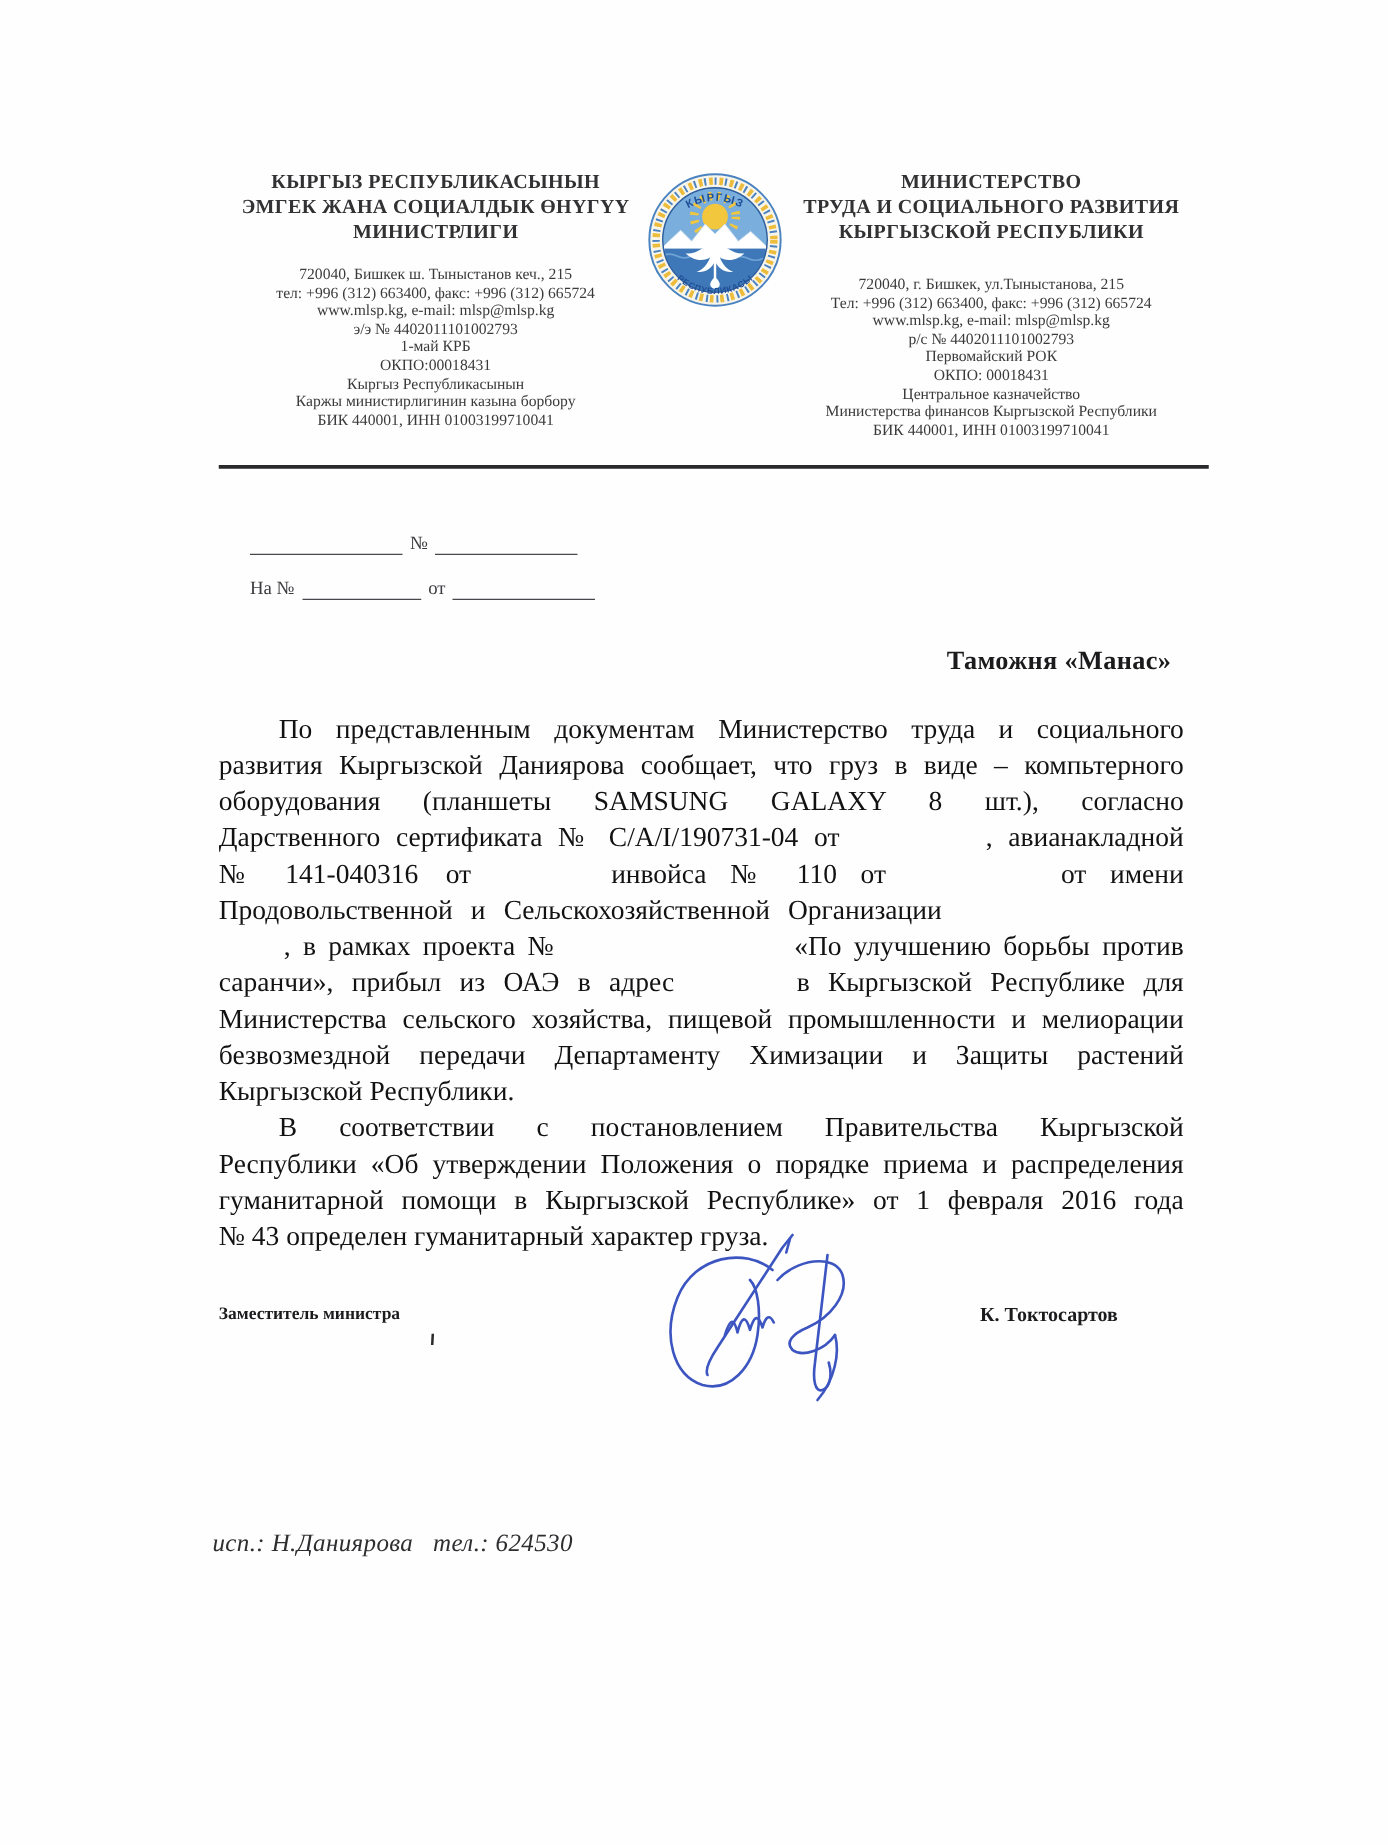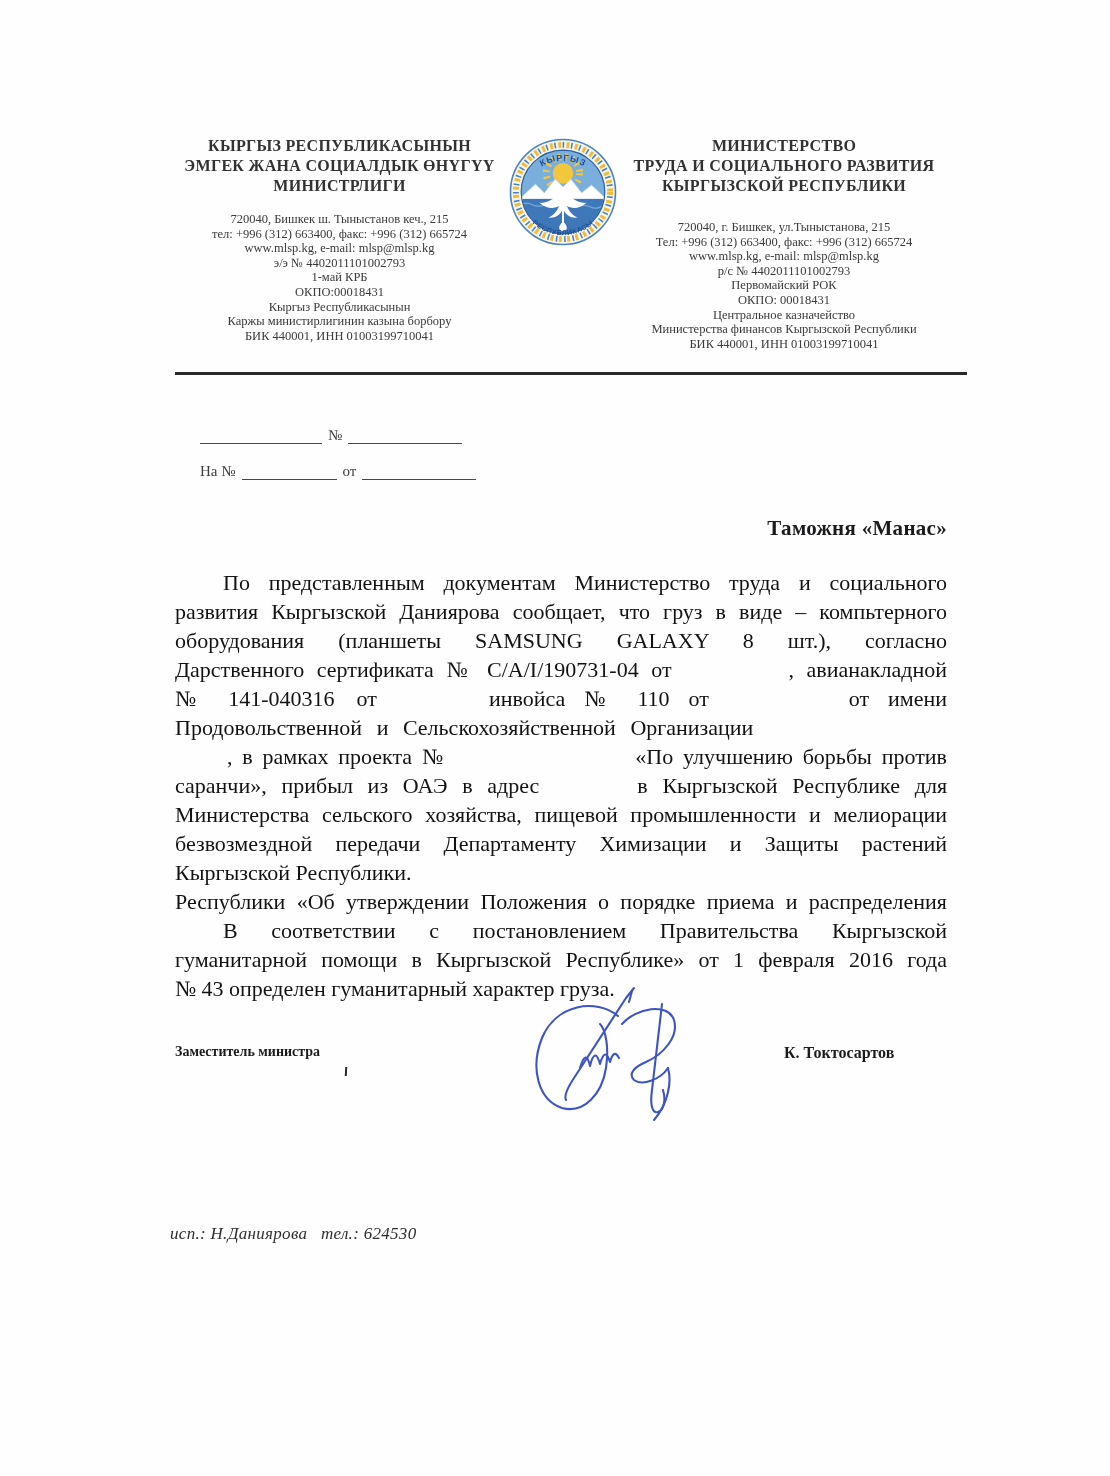"КЫРГЫЗ РЕСПУБЛИКАСЫНЫН" .letterhead { justify-content: flex-start -> center }
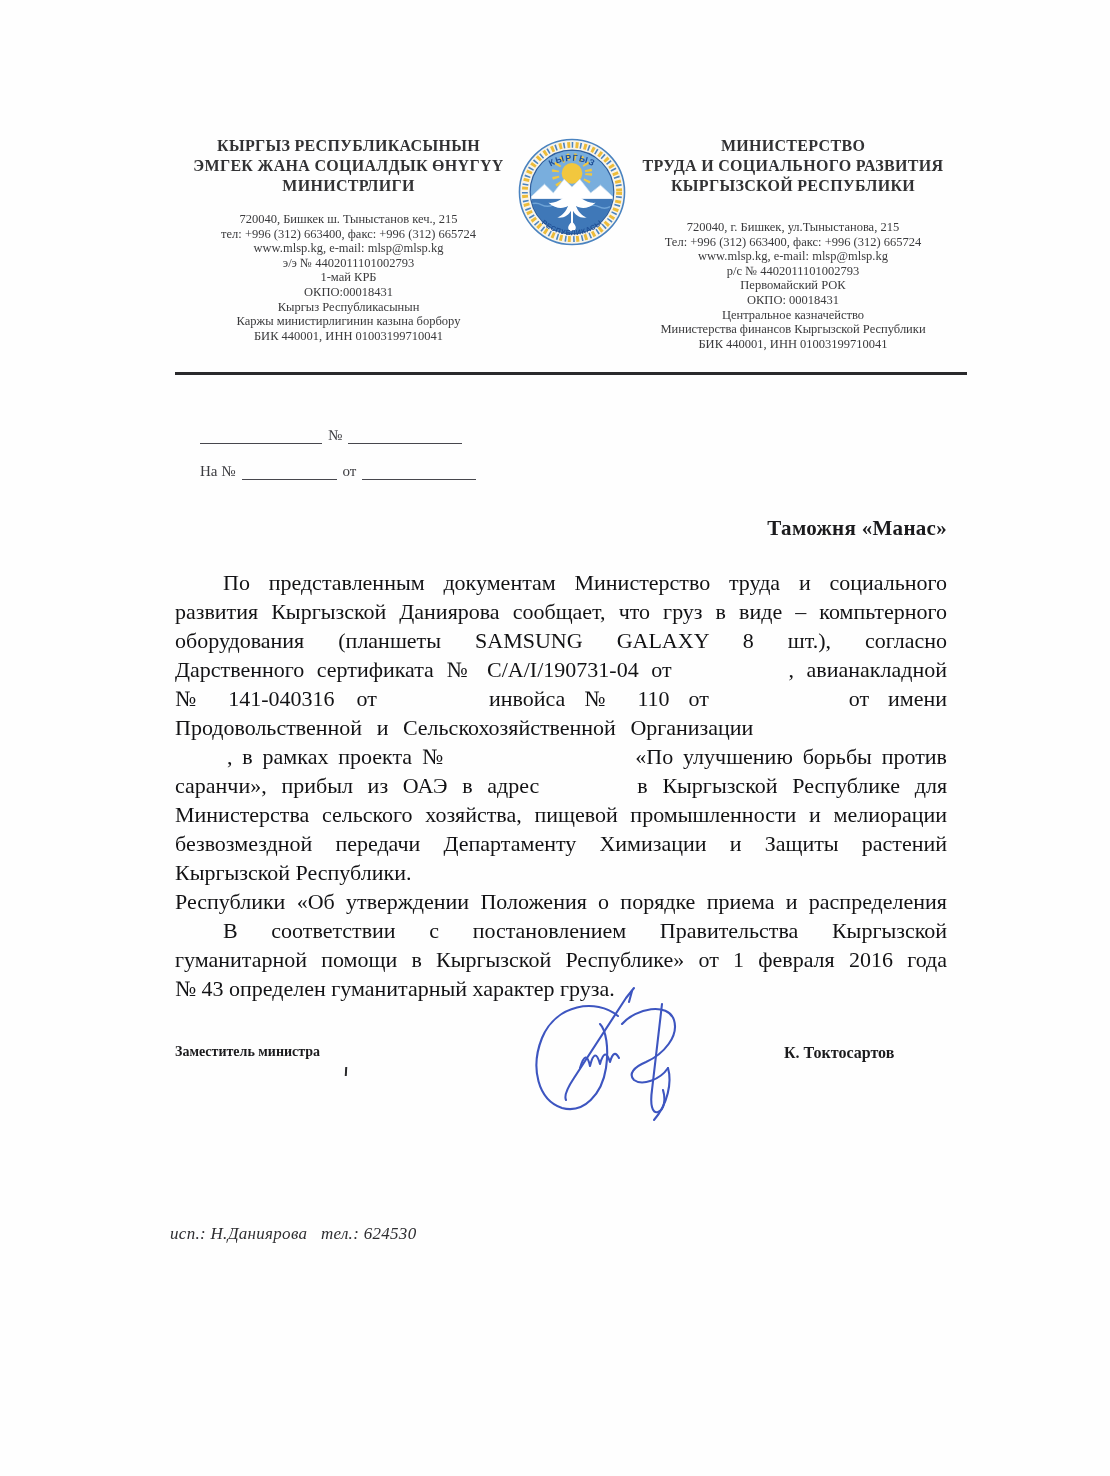"Таможня «Манас»" .recipient { right: 163px -> 173px }
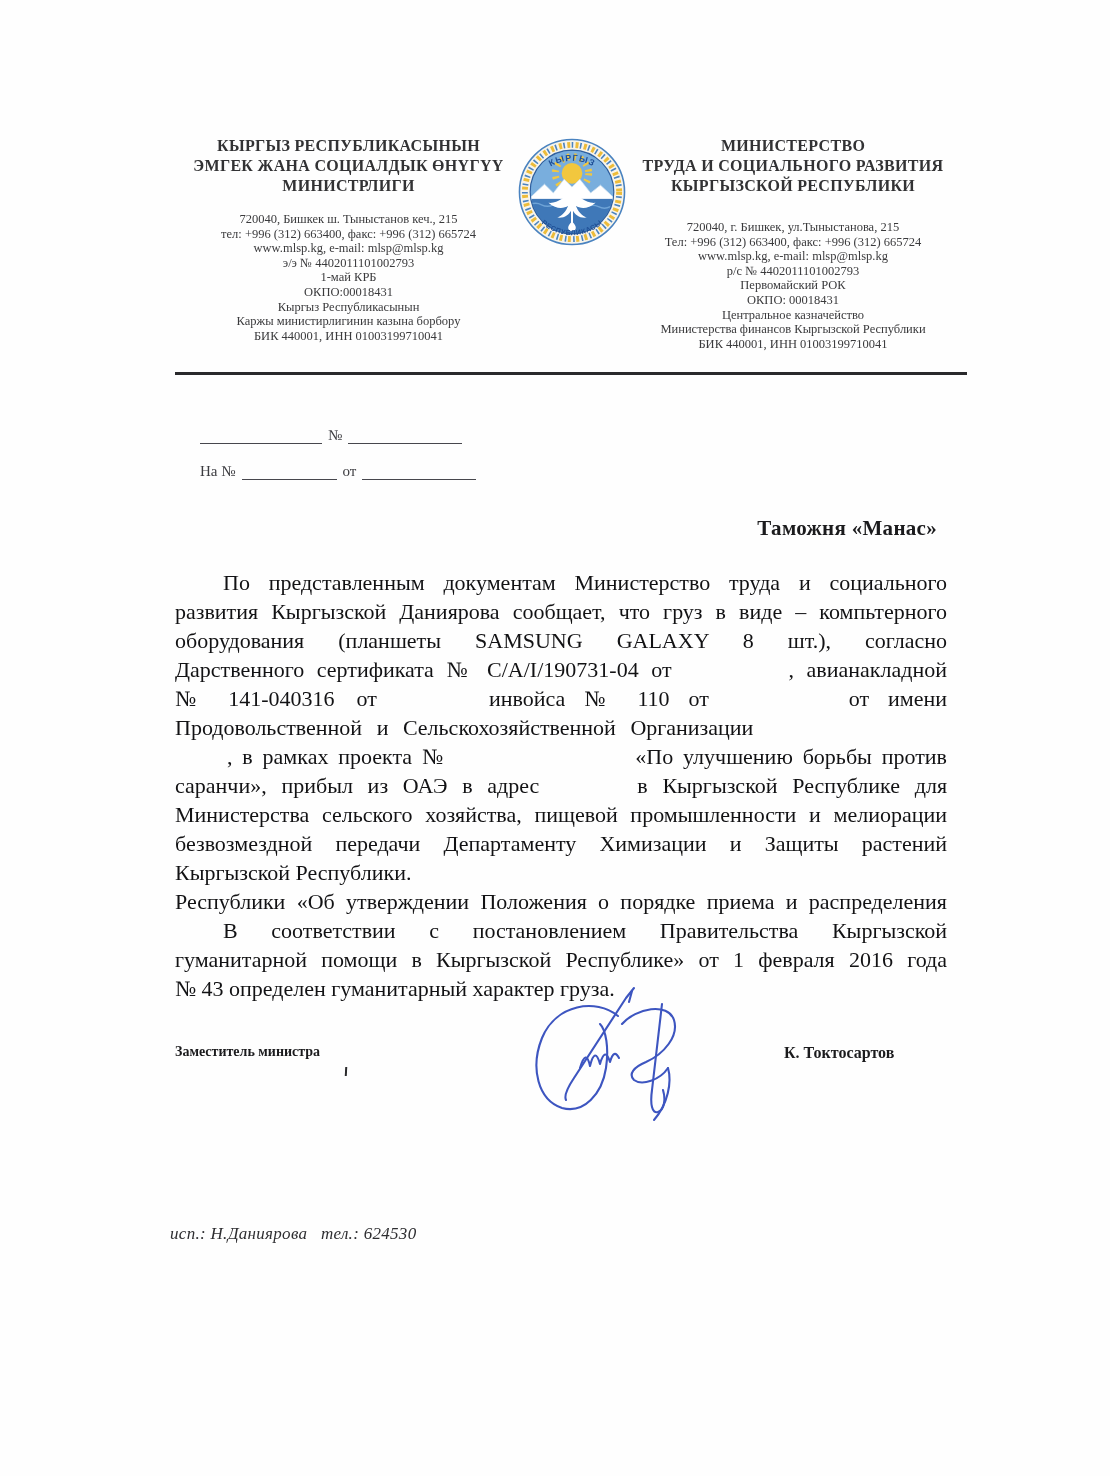"Республики «Об утверждении Положения о" div.bline { order: before "В соответствии с постановлением" -> after "В соответствии с постановлением" }
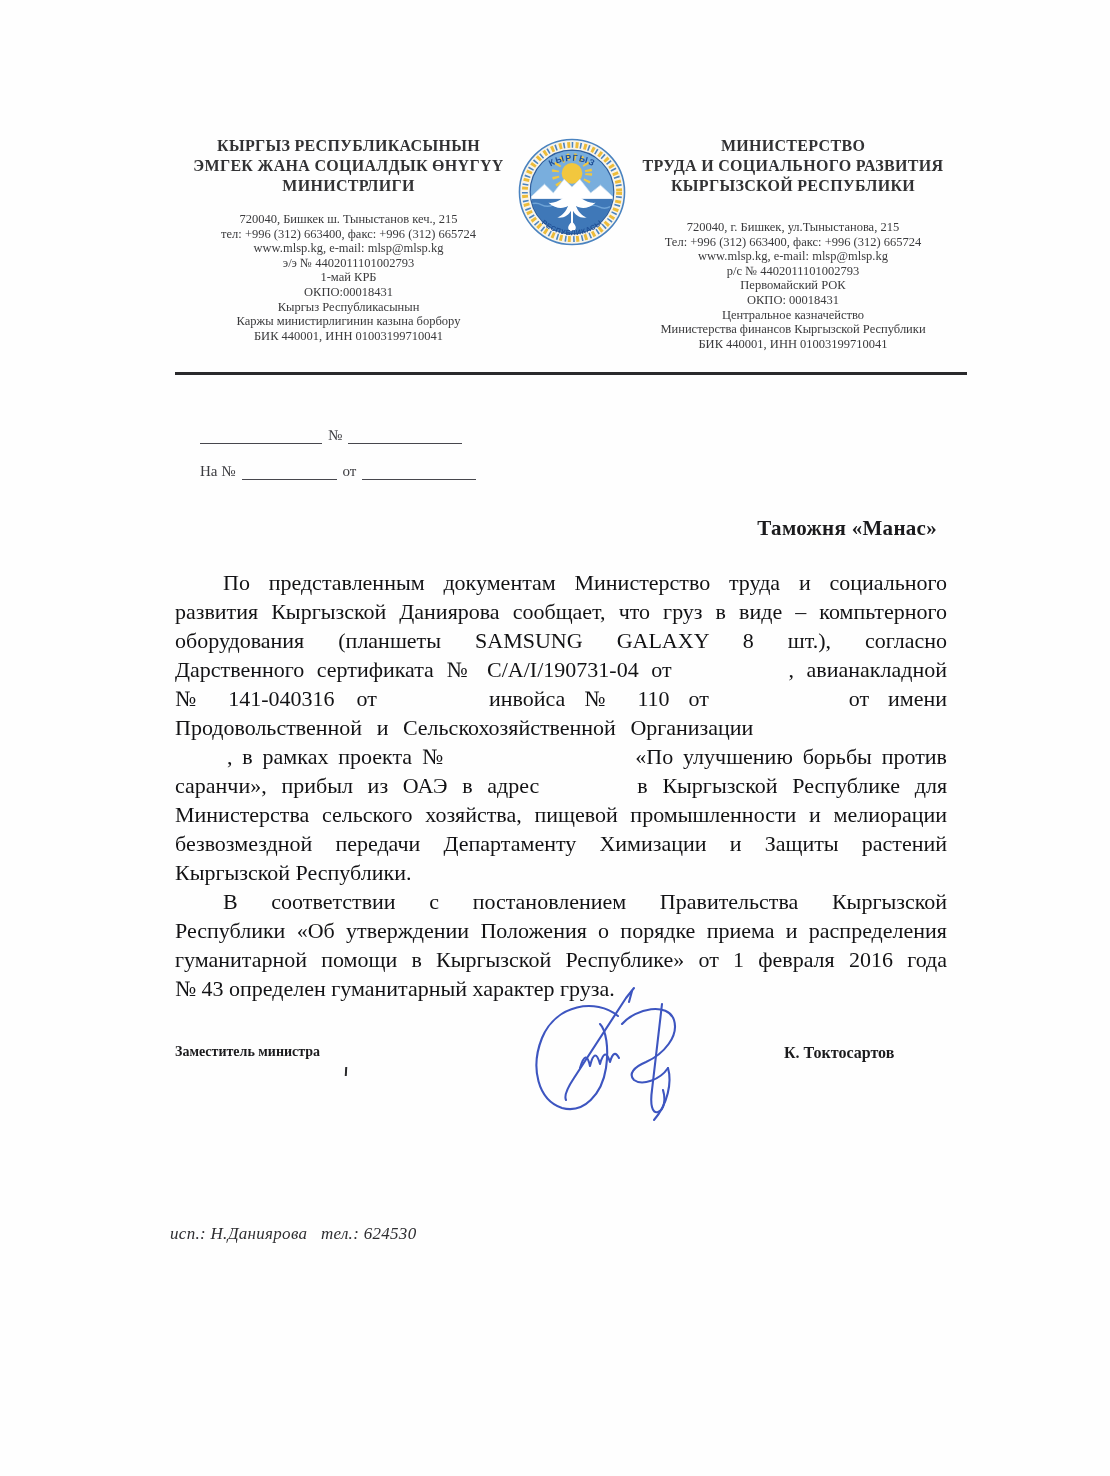"исп.: Н.Даниярова тел.: 624530" .executor { font-size: 17px -> 20px }
